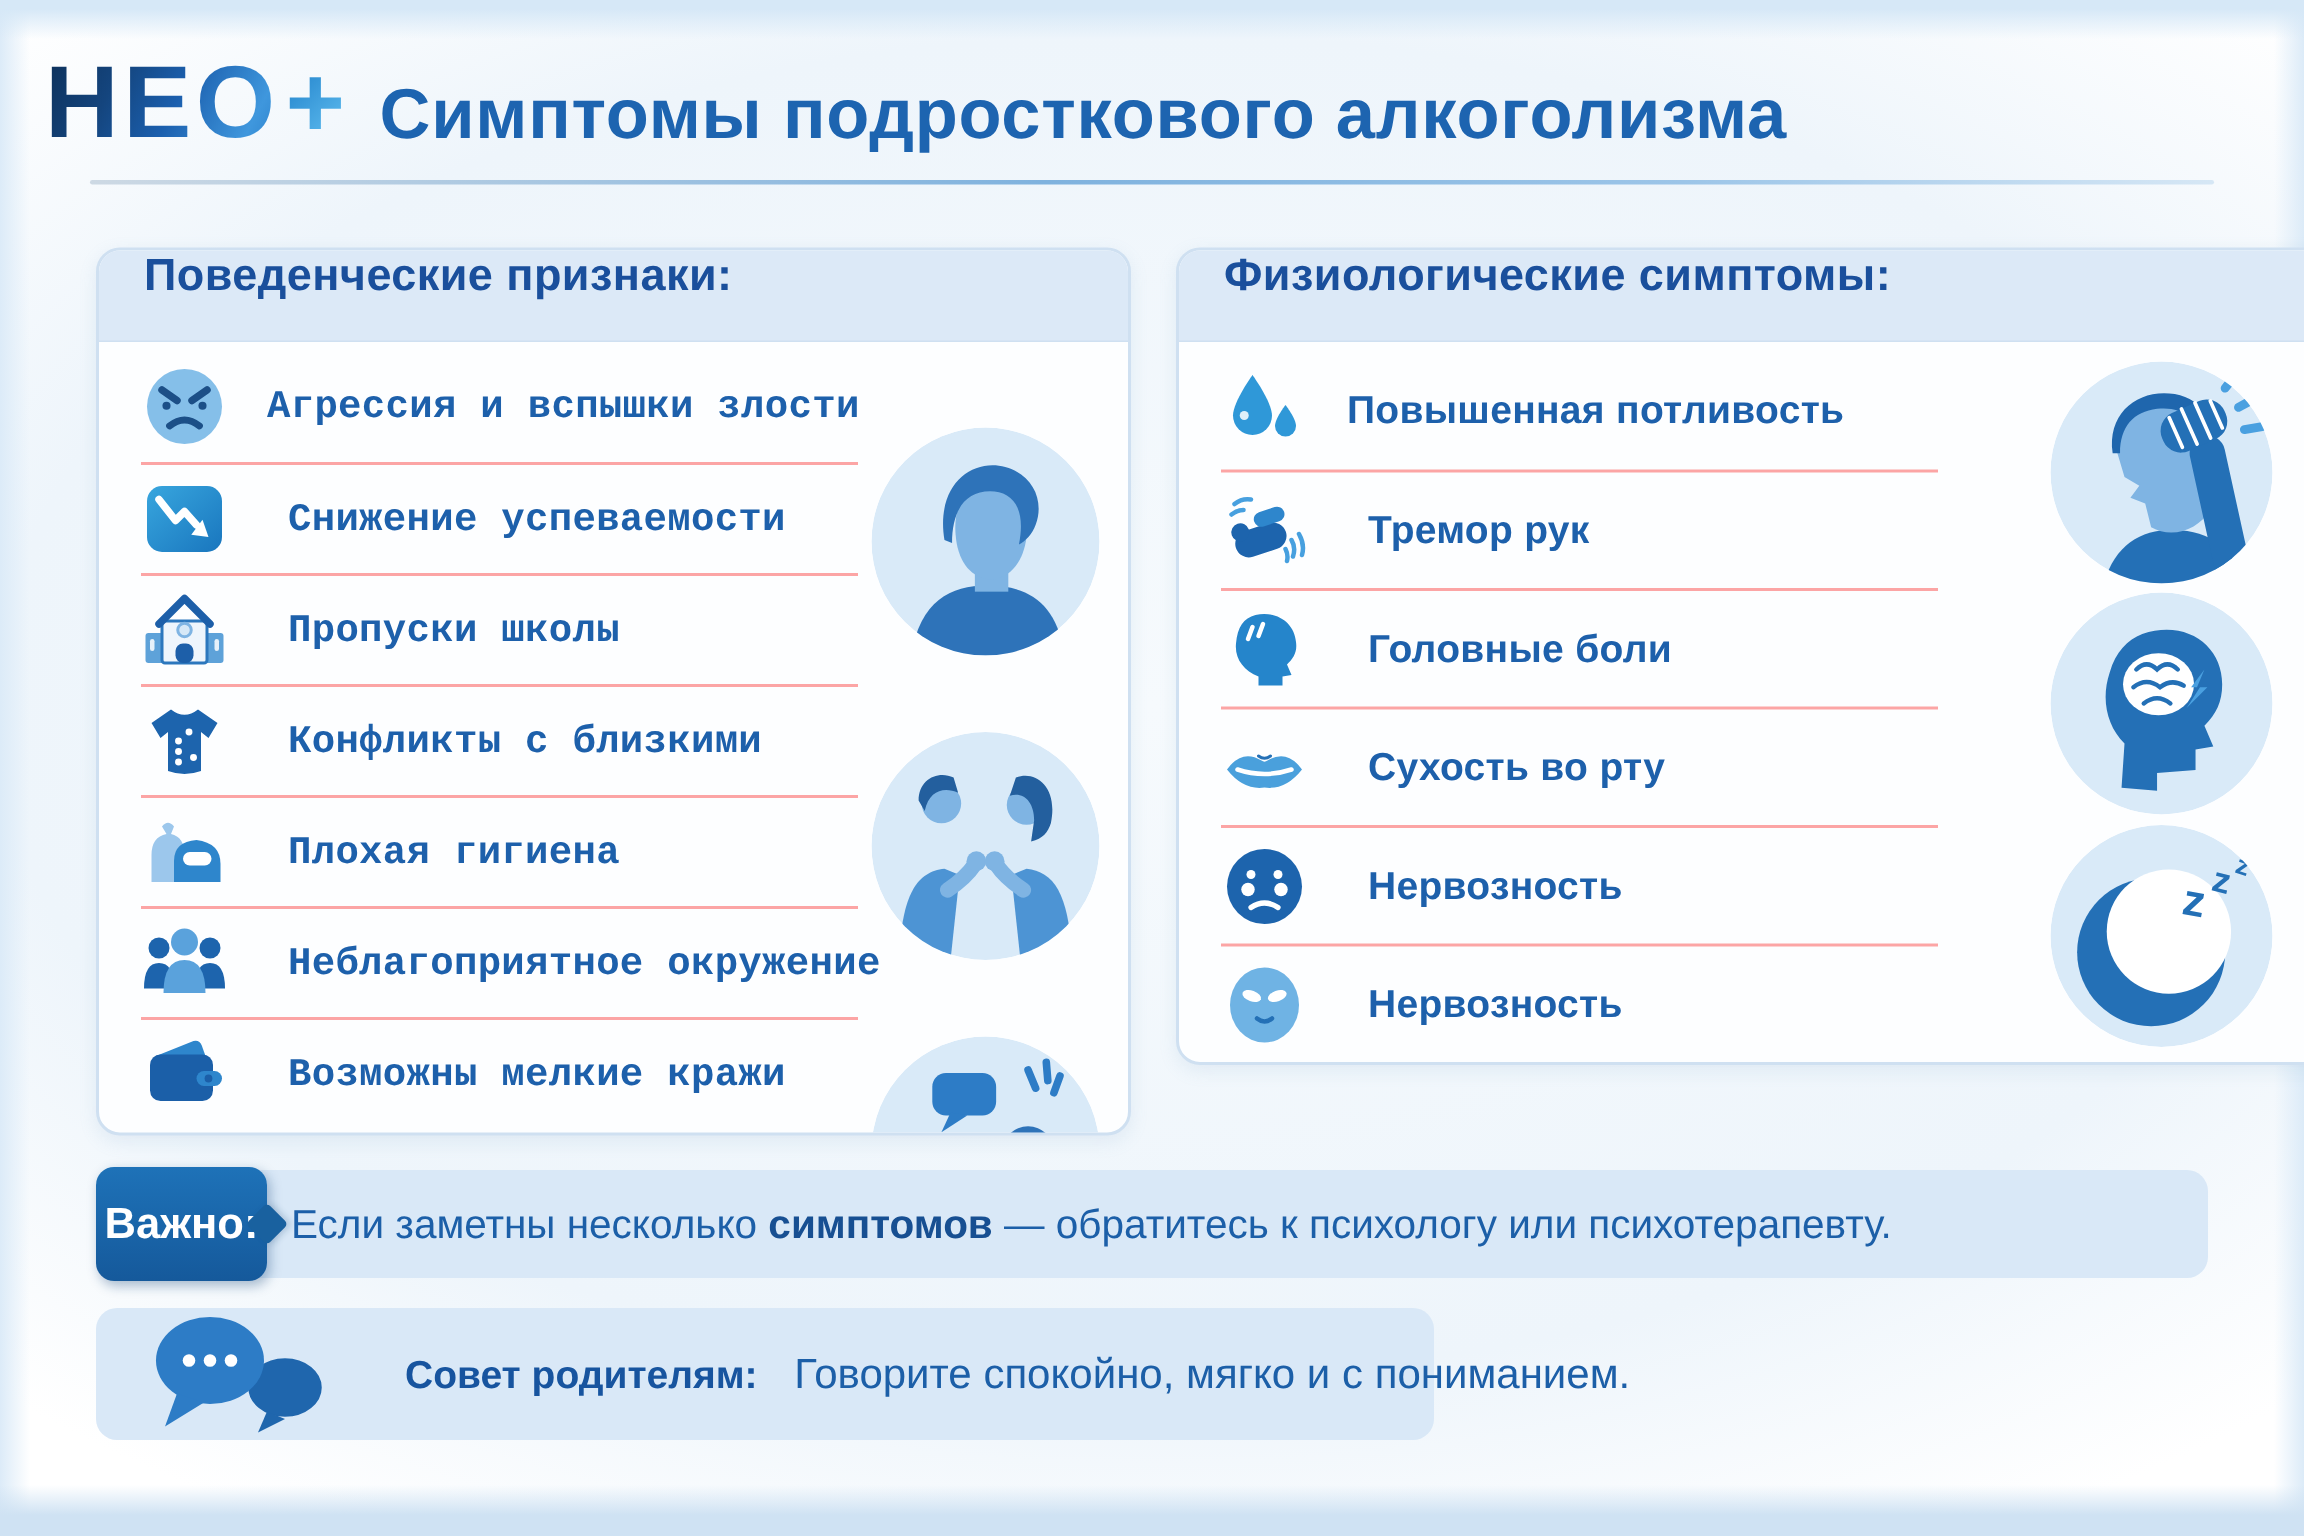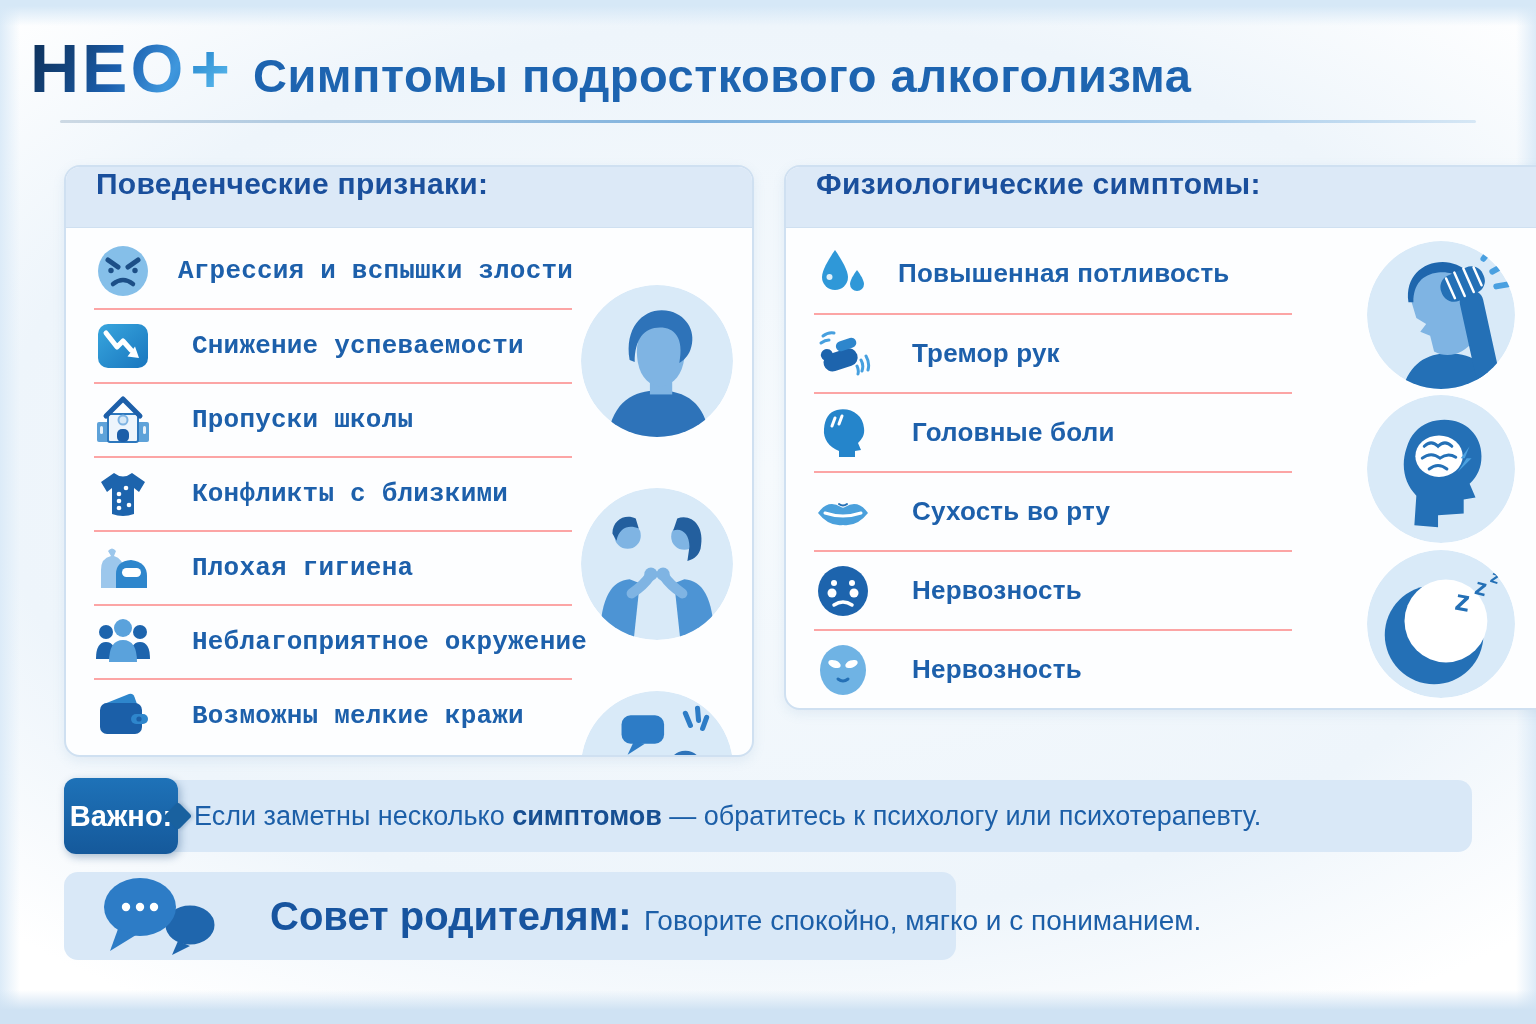"Совет родителям:" .advice-label { font-size: 40px -> 26px }
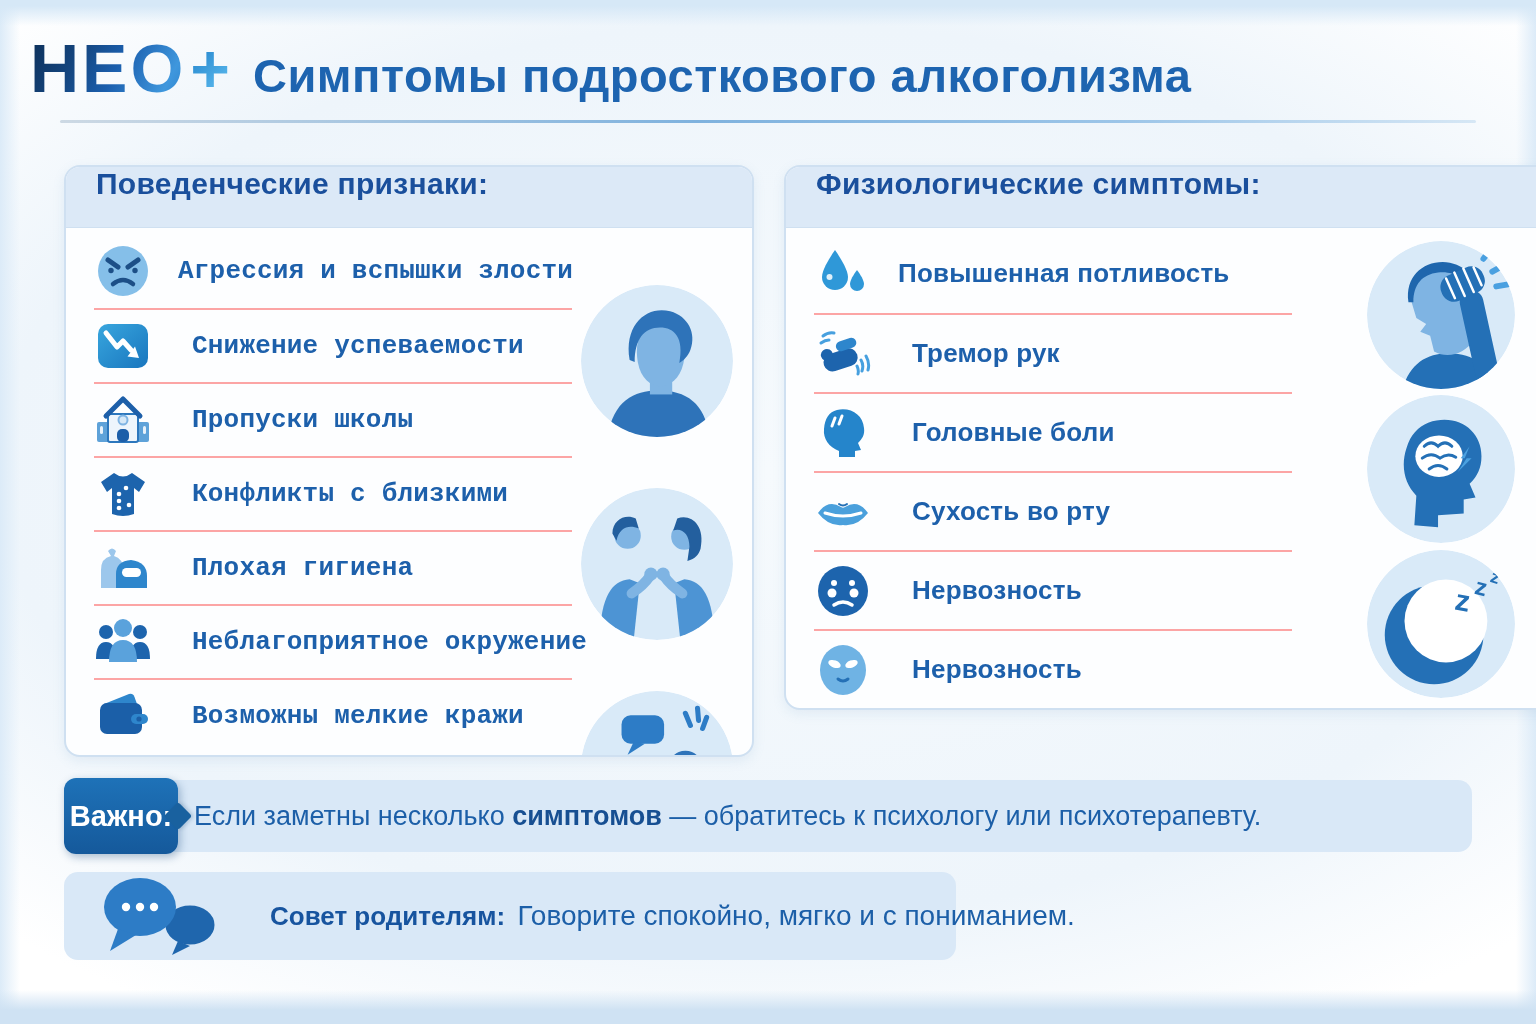"Говорите спокойно, мягко и с" .advice-text { margin-left: 8px -> 20px }
